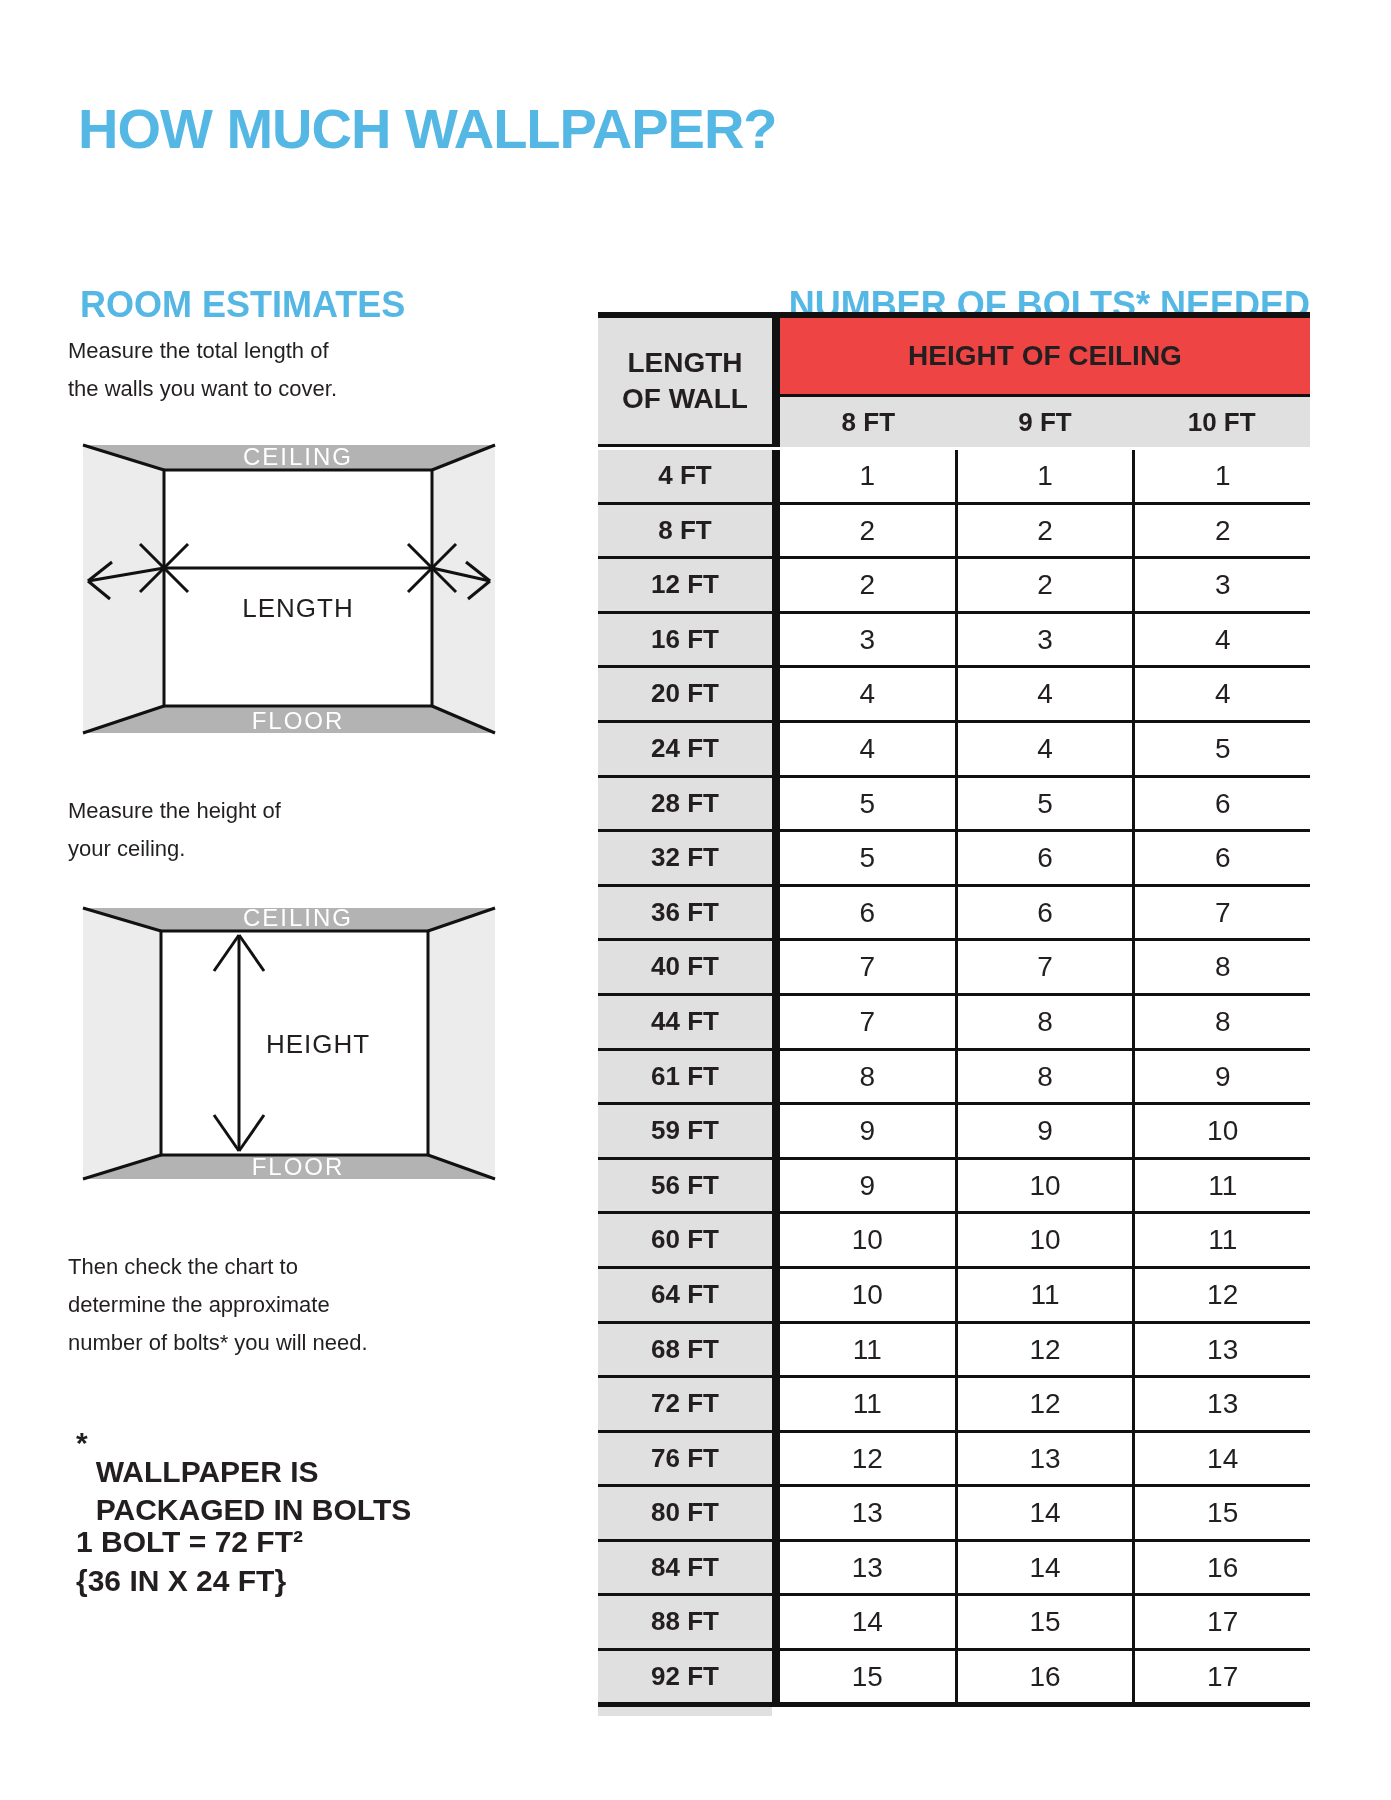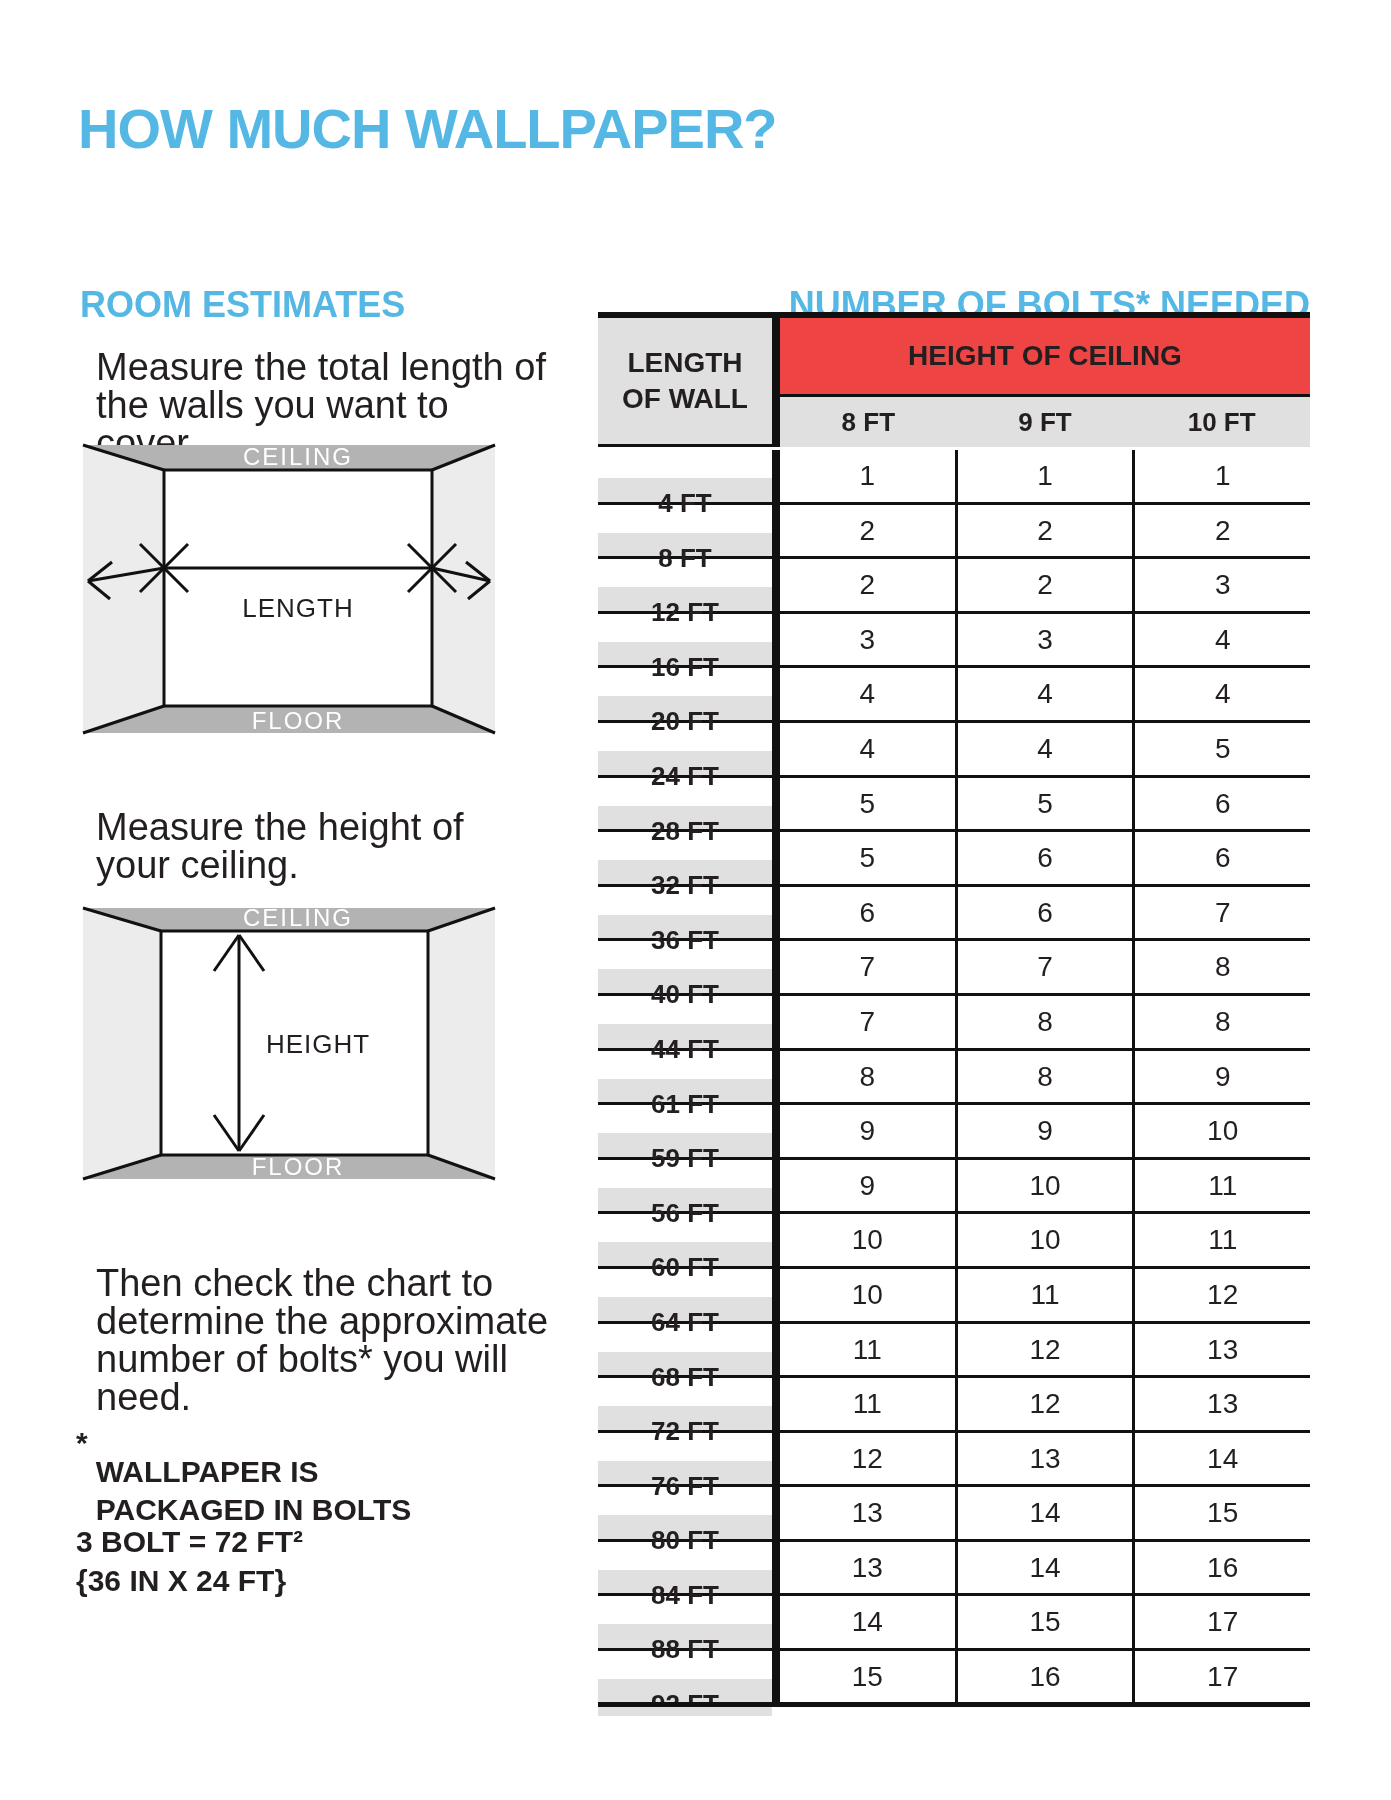"Measure the total length of" .body-text { font-size: 38px -> 22px; left: 96px -> 68px }
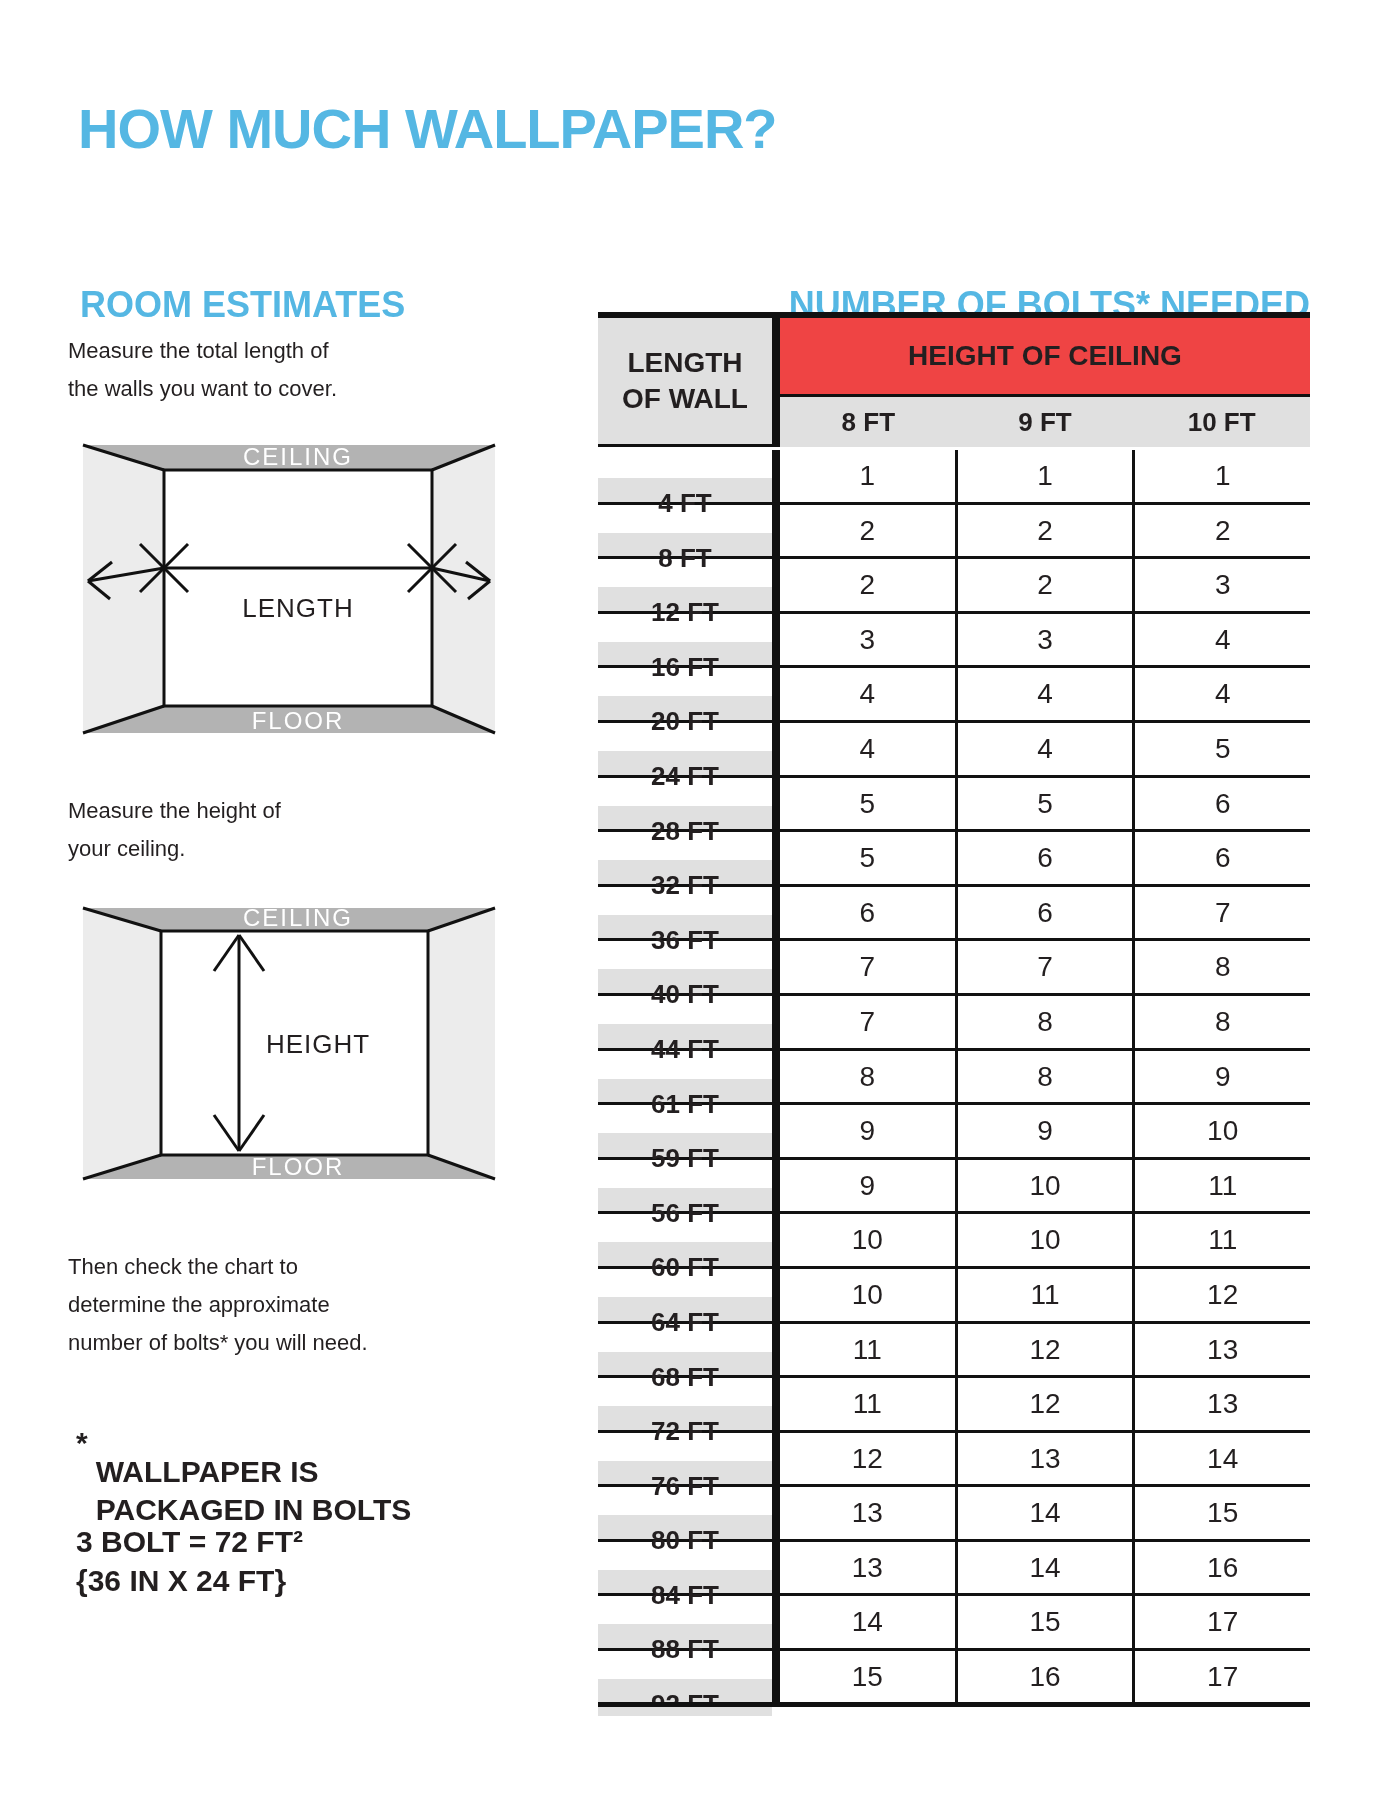"4 FT" .rlabel { margin-top: 28px -> none }
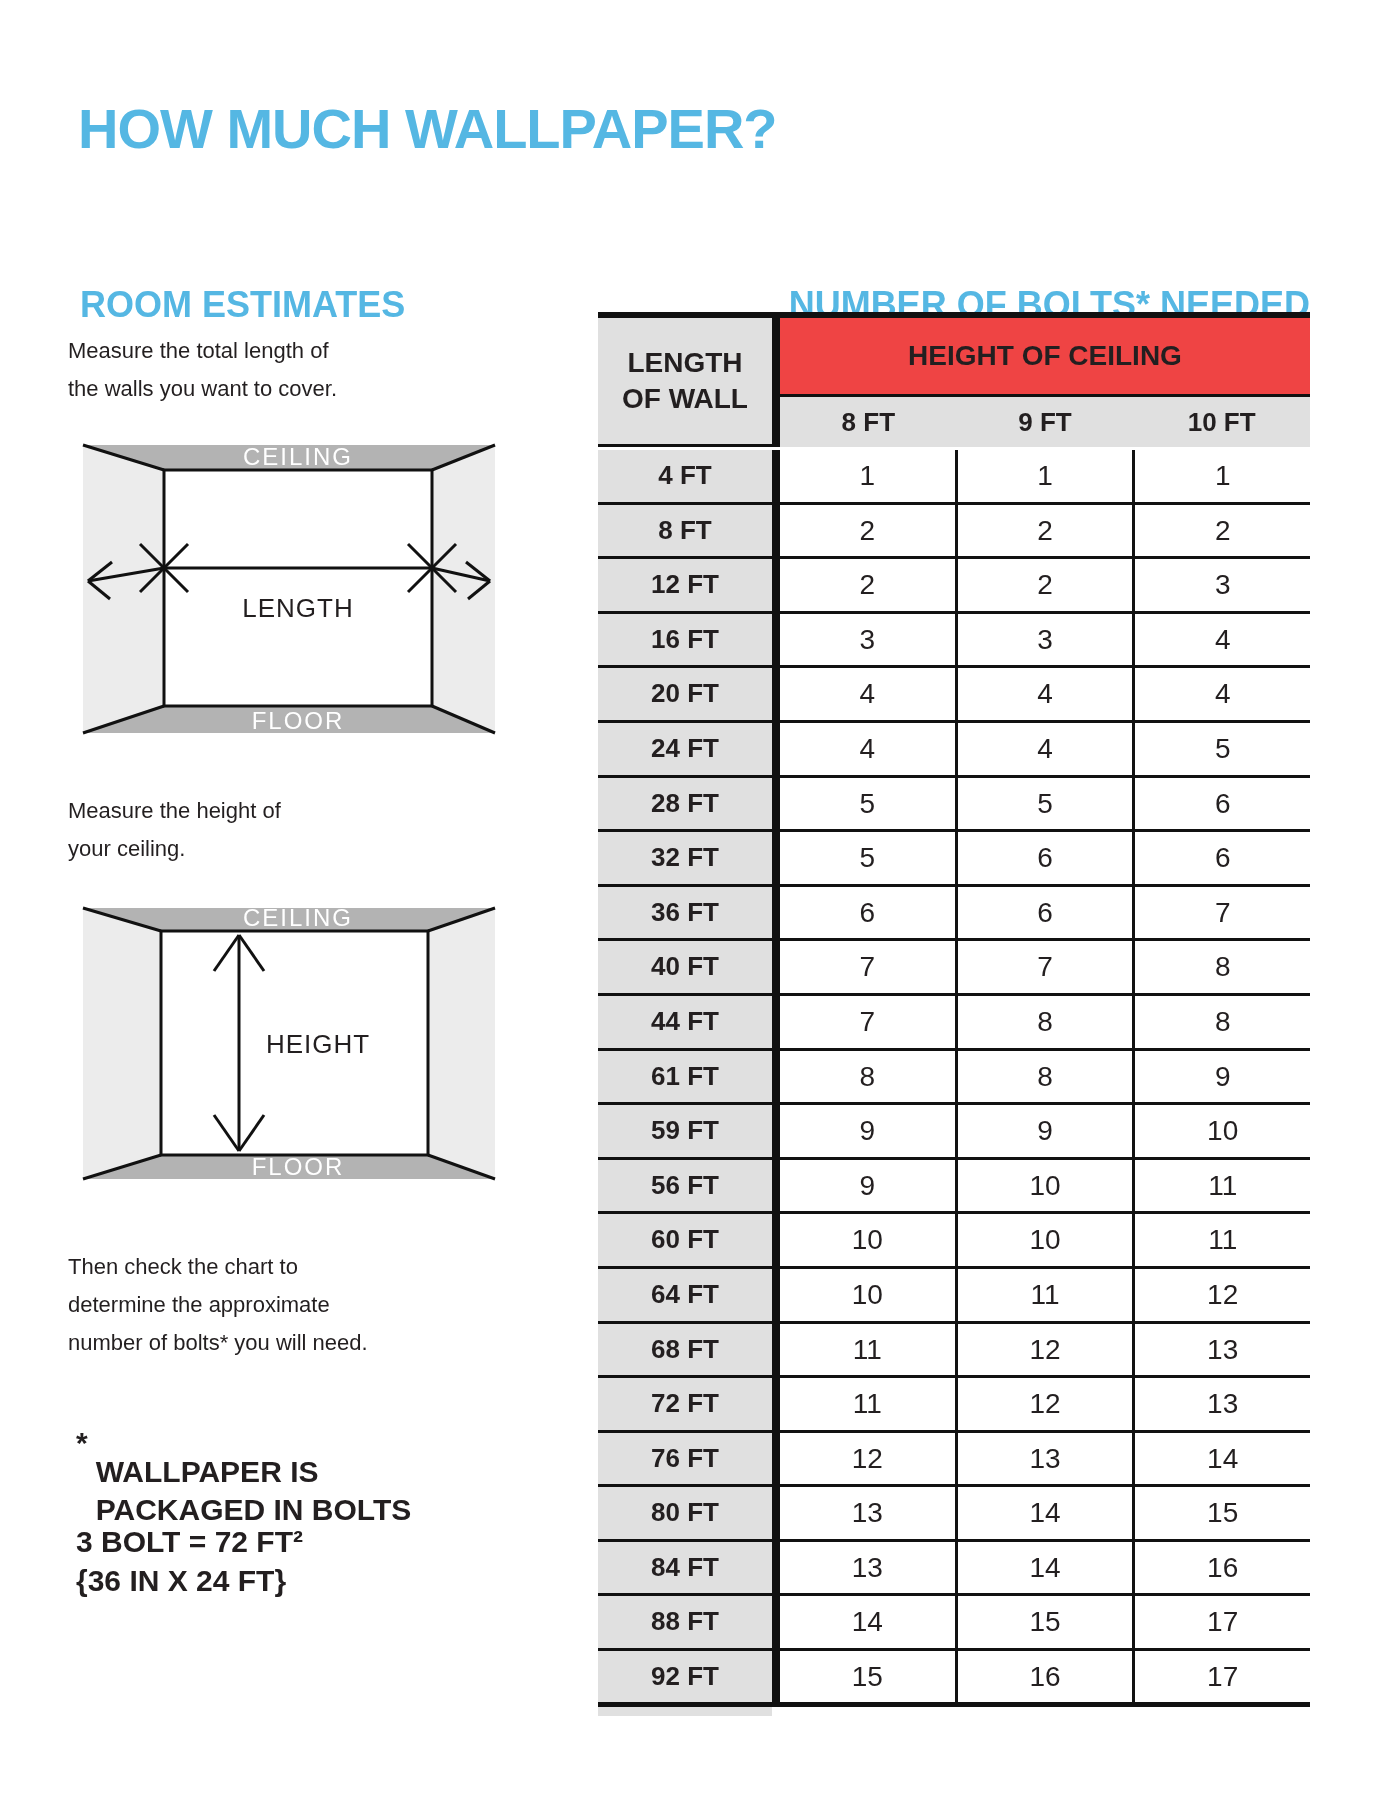"3 BOLT = 72 FT²" div { text: 3 -> 1 }
